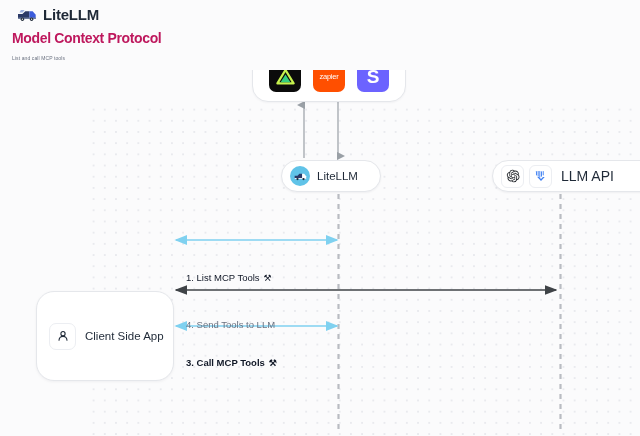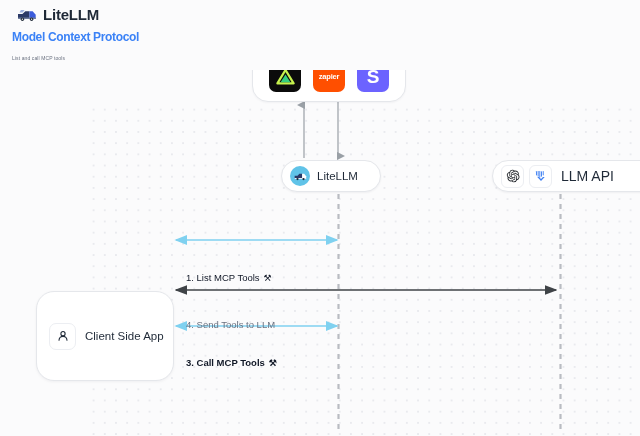"Model Context Protocol" #page-title { color: #3b82f6 -> #be185d; font-size: 12px -> 14px }
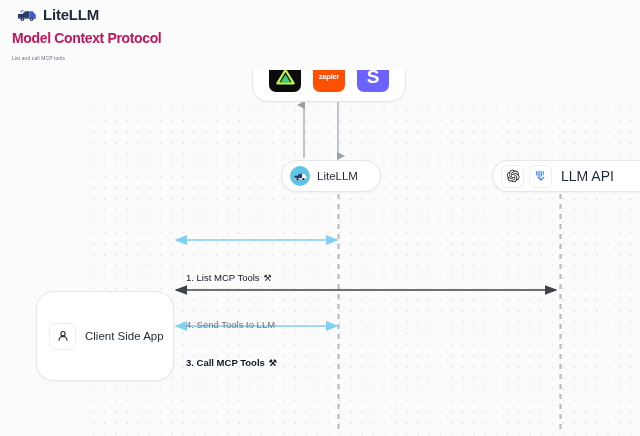"zapier" #tool-zapier { font-weight: 700 -> 400 }
